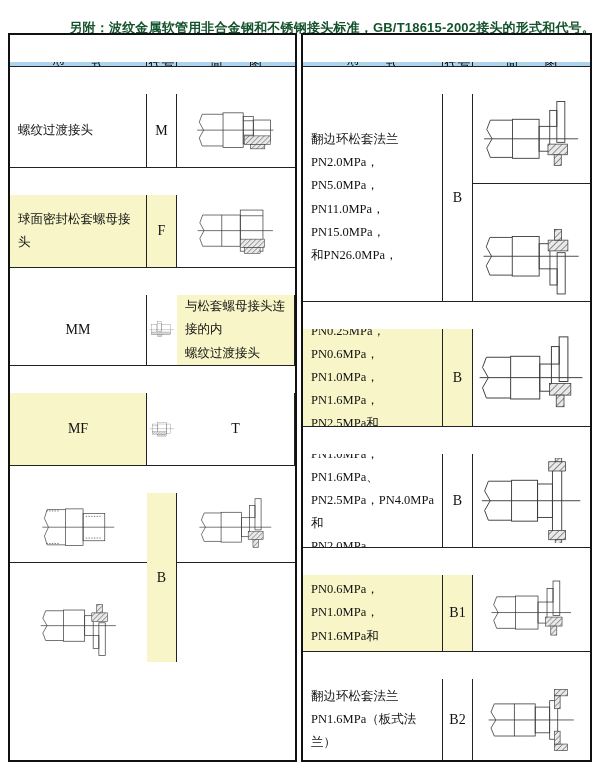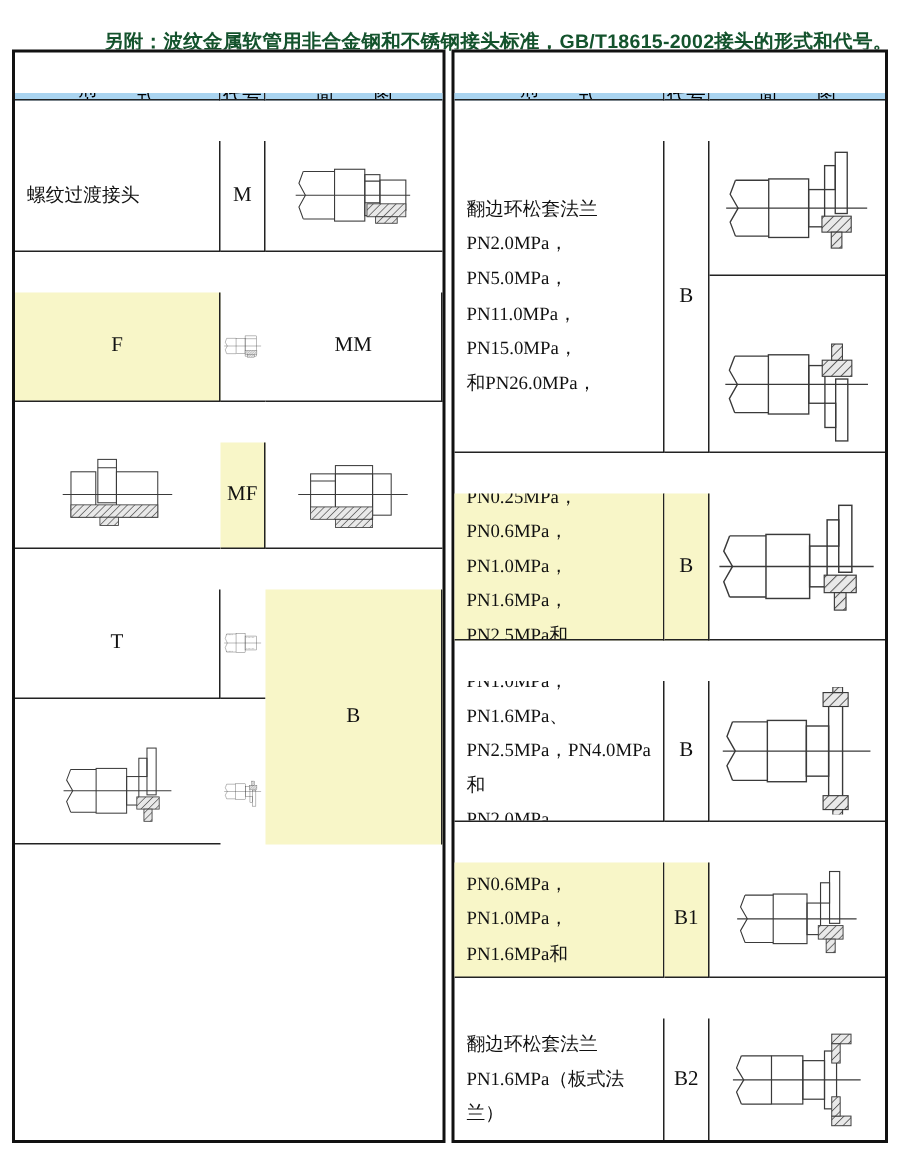"球面密封松套螺母接头" div.c { html: none -> <div>球面密封松套螺母接头</div> }
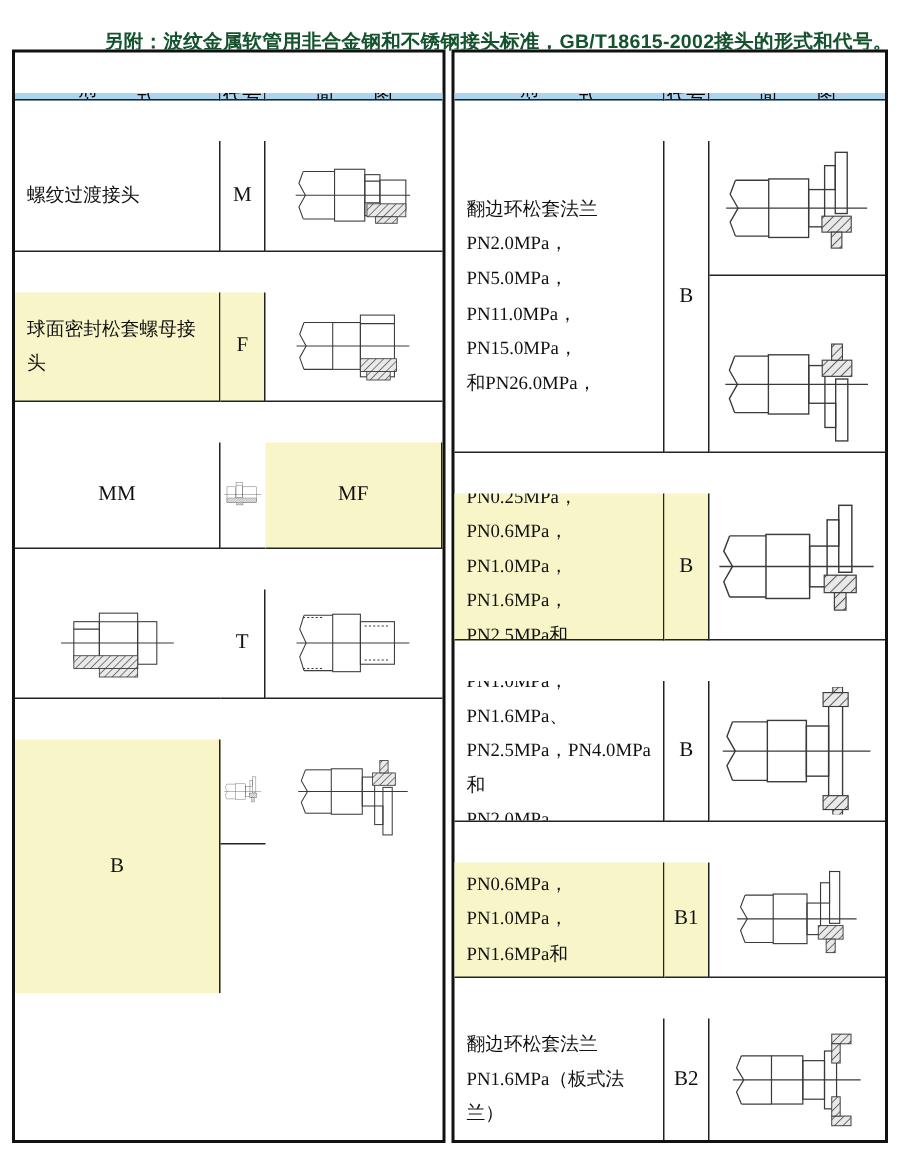"与松套螺母接头连接的内" div.c { html: none -> <div>与松套螺母接头连接的内 螺纹过渡接头</div> }
